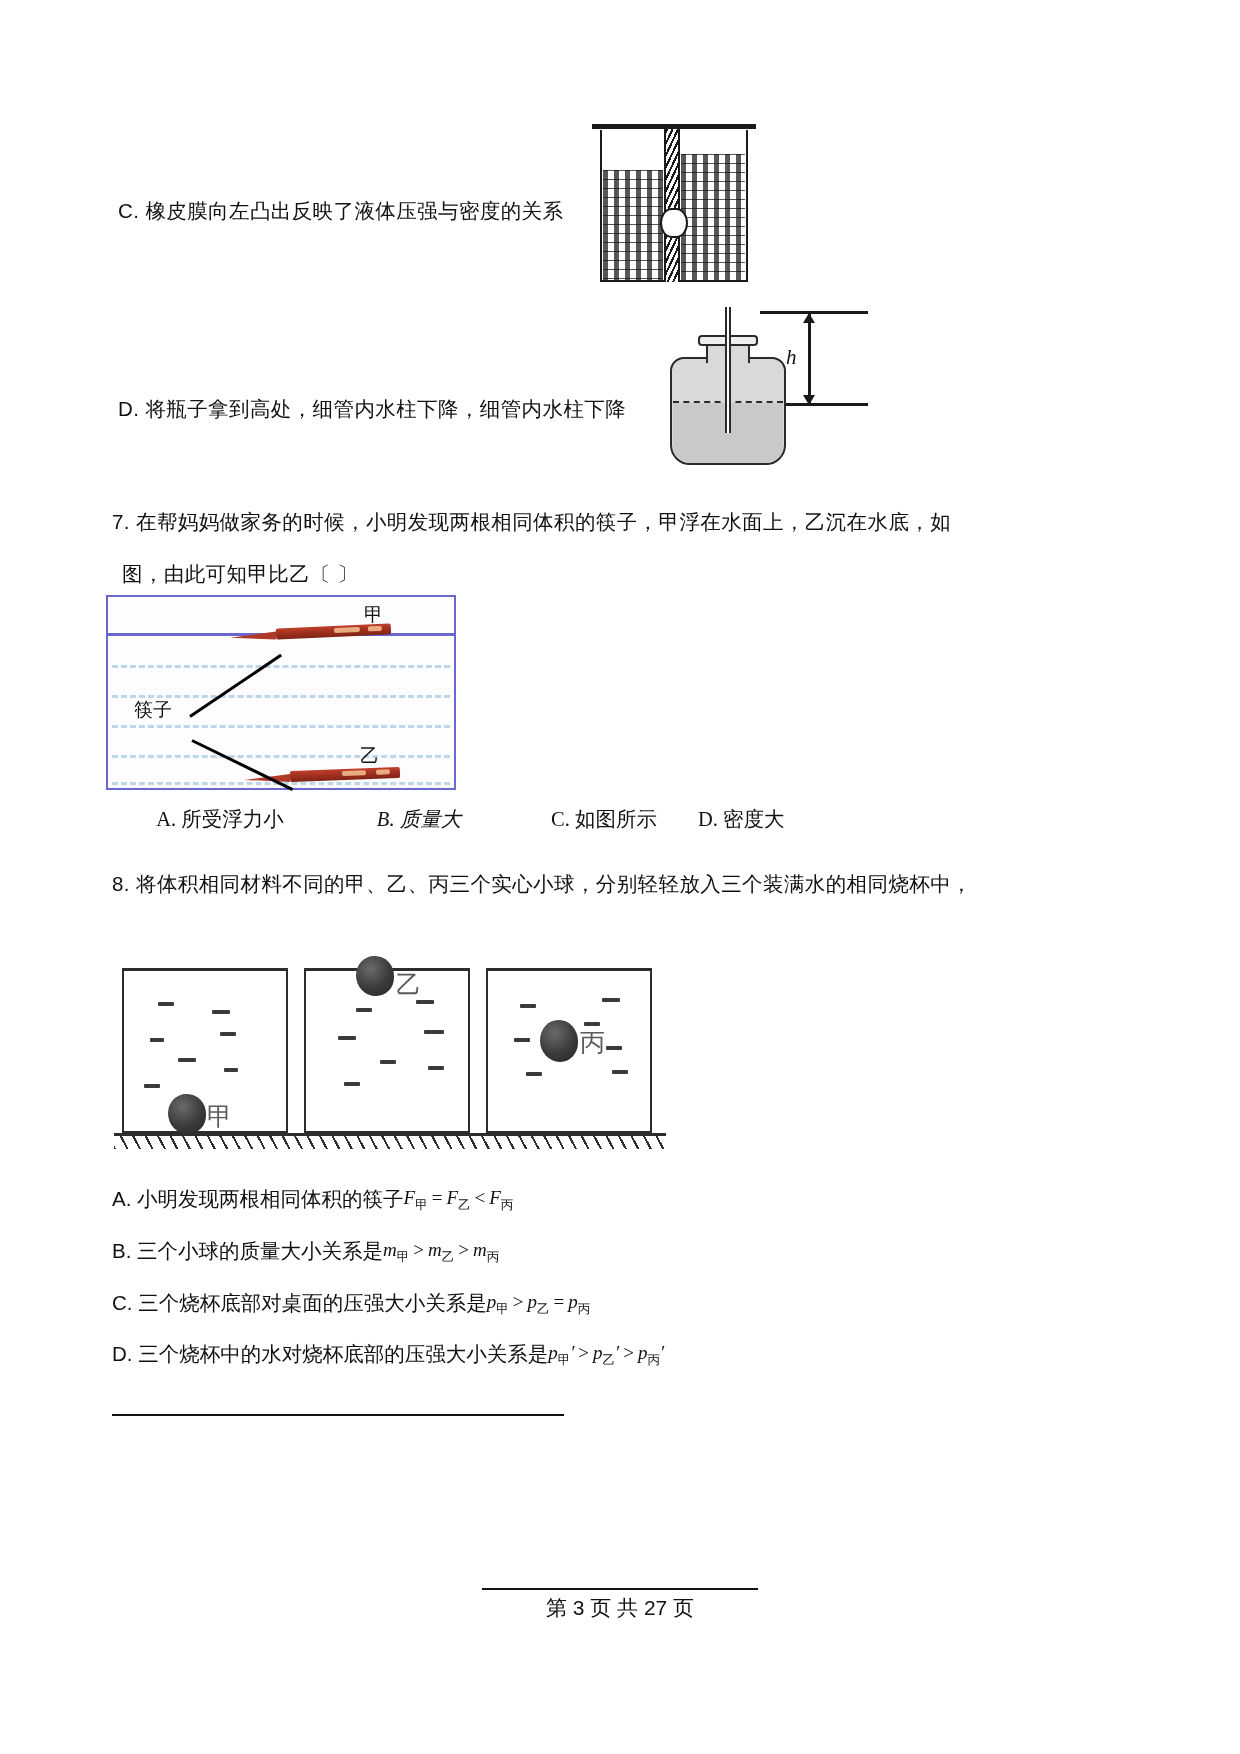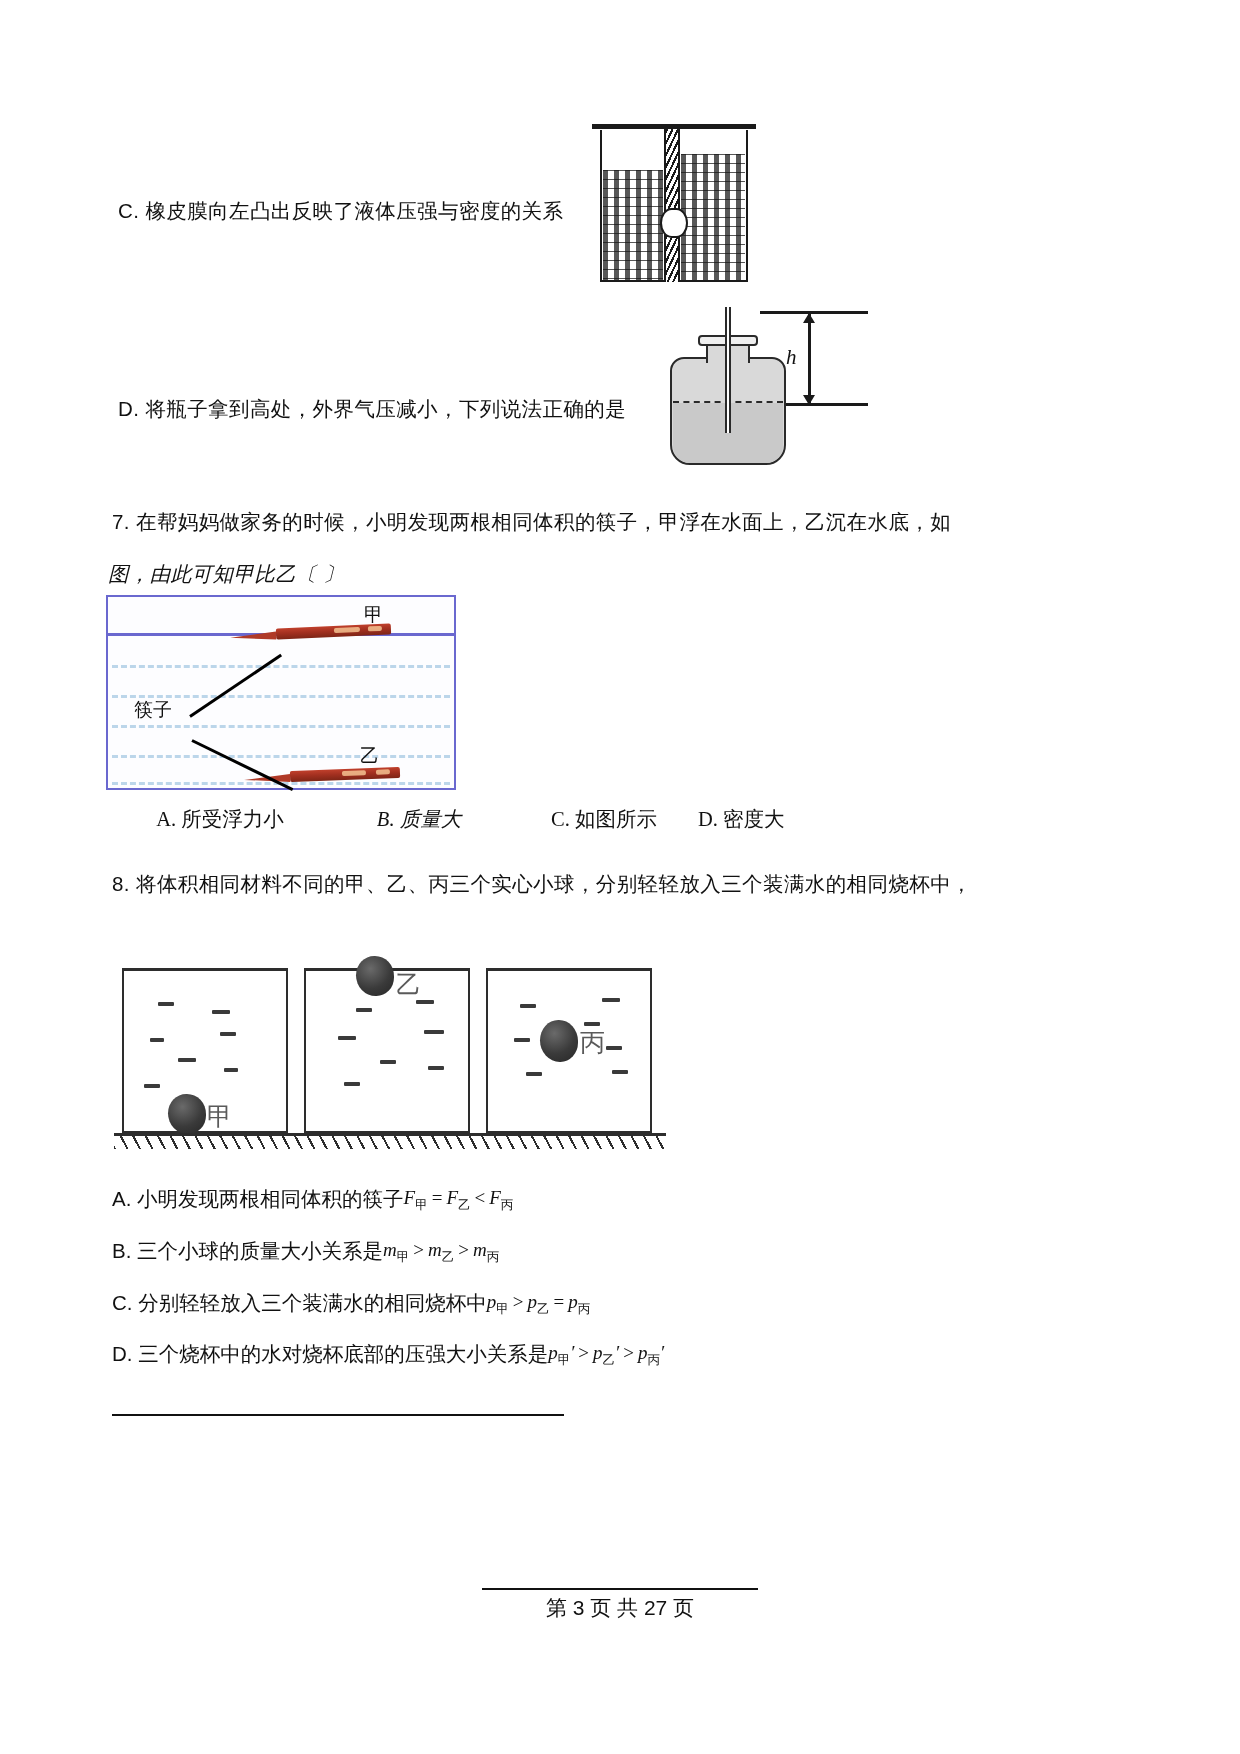"D. 将瓶子拿到高处，外界气压减小，下列说法正确的是" div.qtext { text: 外界气压减小，下列说法正确的是 -> 细管内水柱下降，细管内水柱下降 }
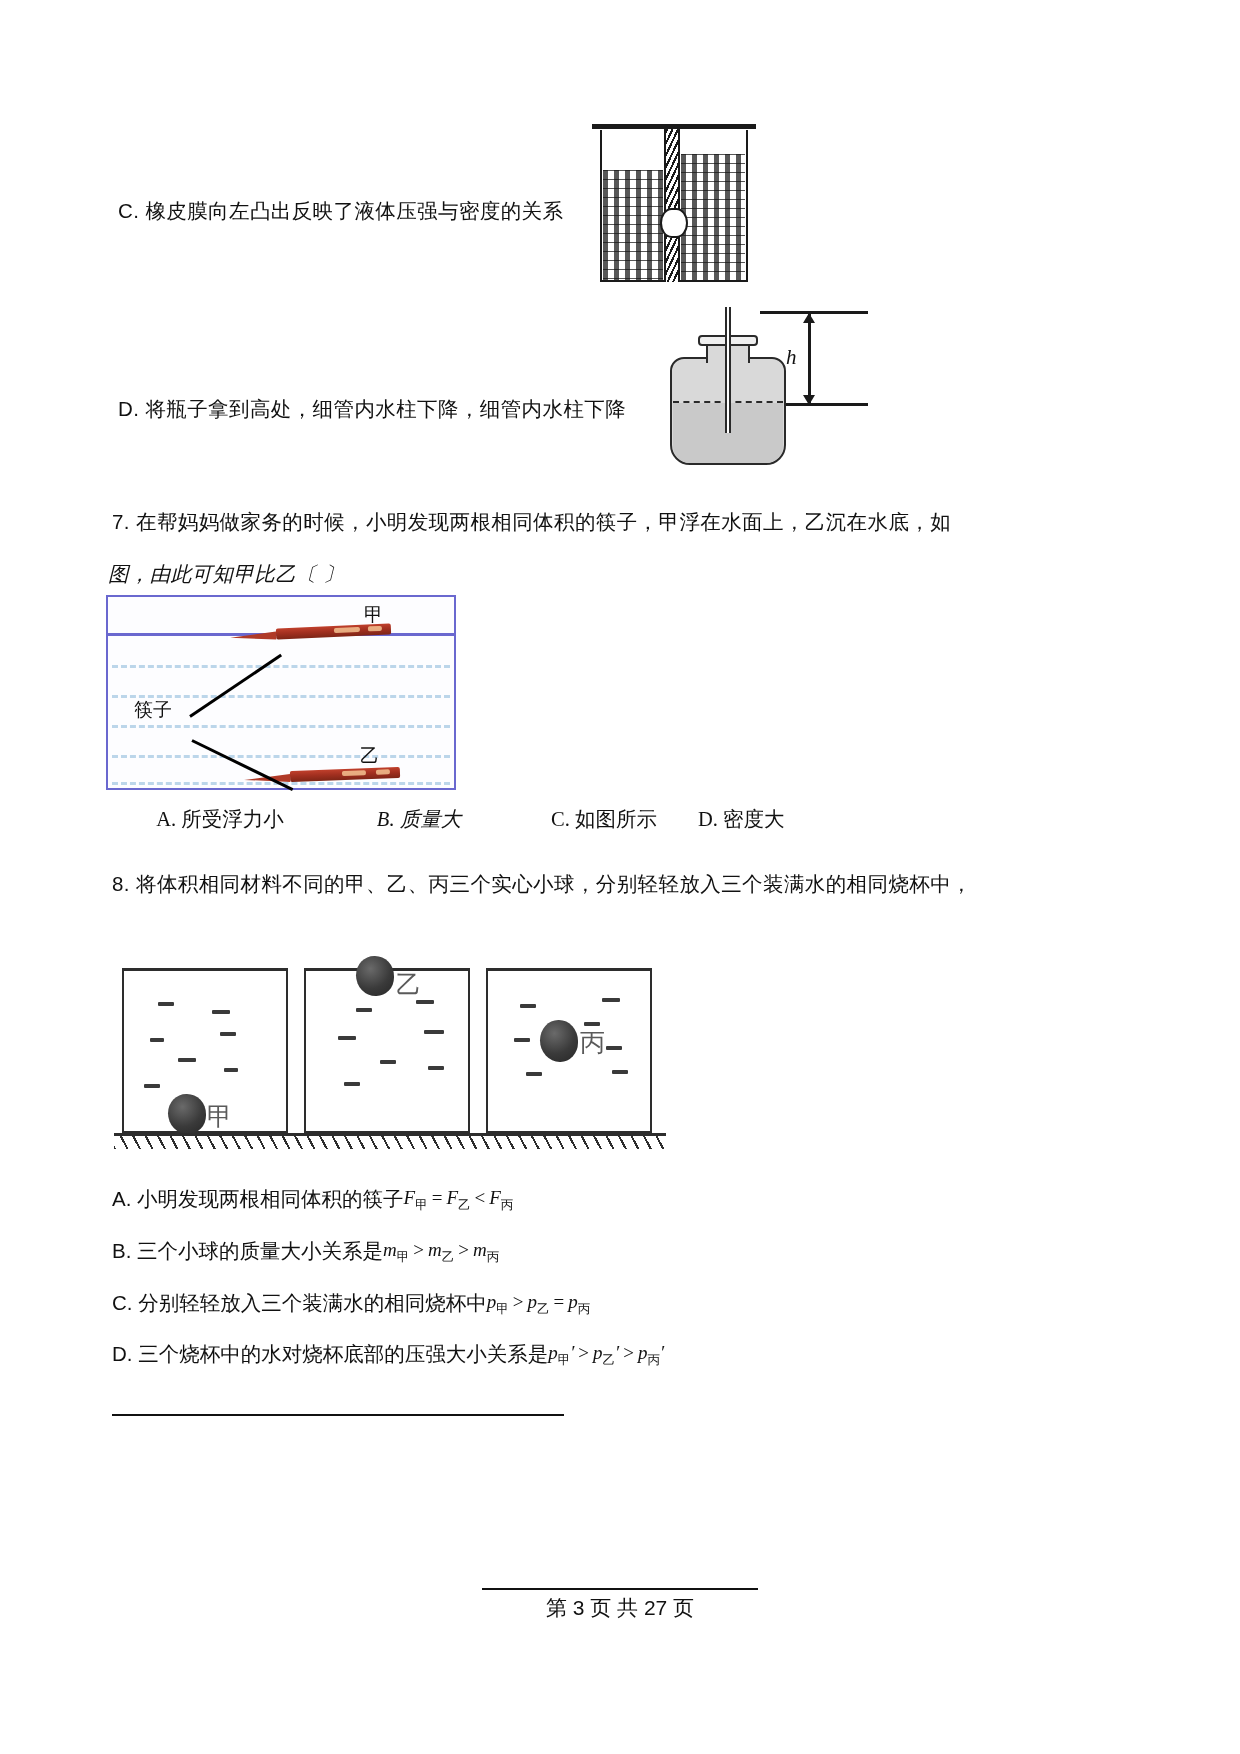"图，由此可知甲比乙〔 〕" #q7-l2 { font-style: italic -> none; left: 108px -> 122px }
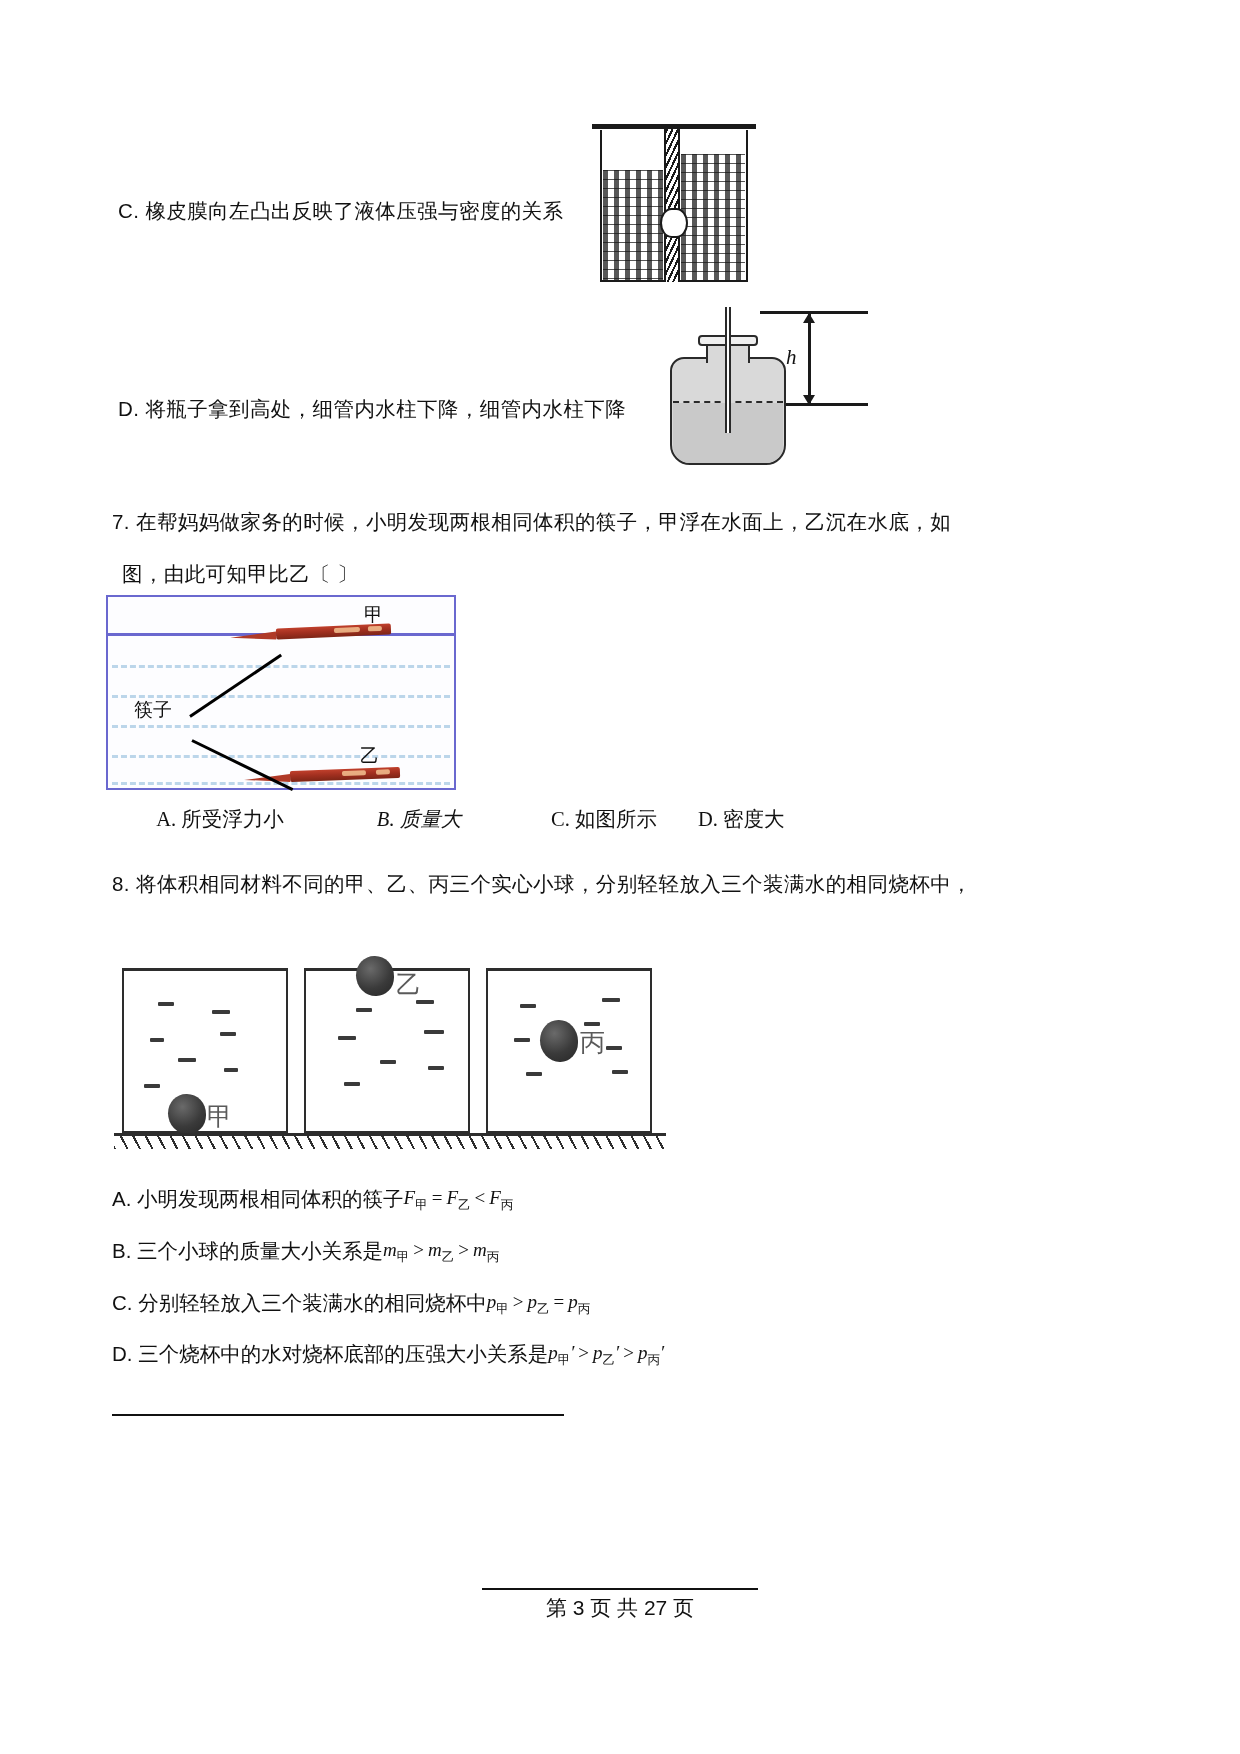"C. 分别轻轻放入三个装满水的相同烧杯中" span { text: 分别轻轻放入三个装满水的相同烧杯中 -> 三个烧杯底部对桌面的压强大小关系是 }
